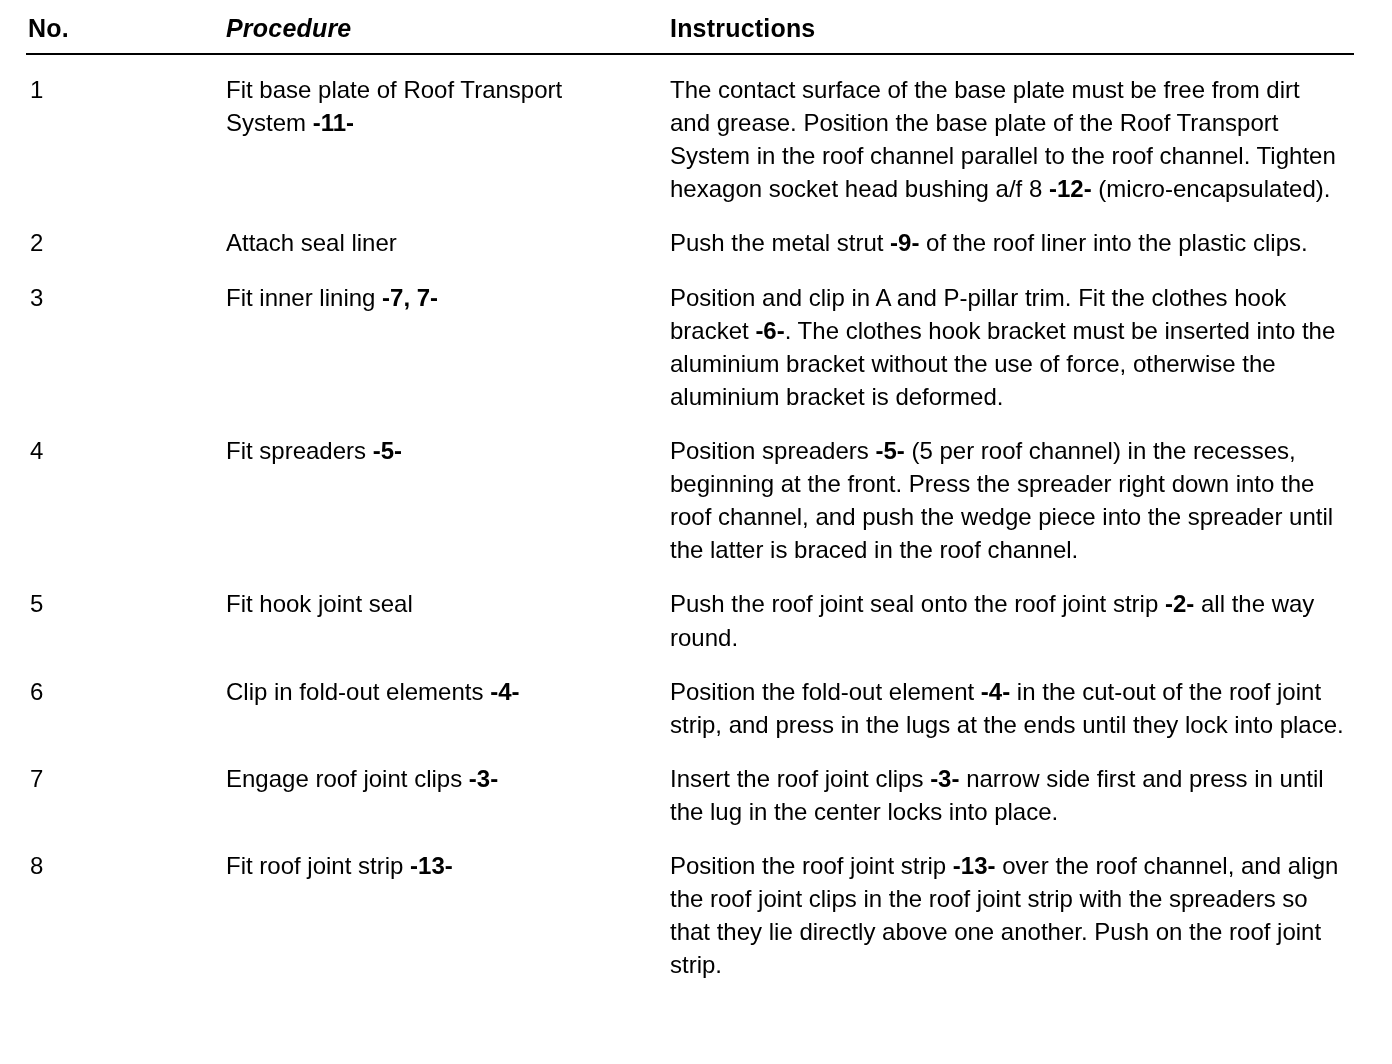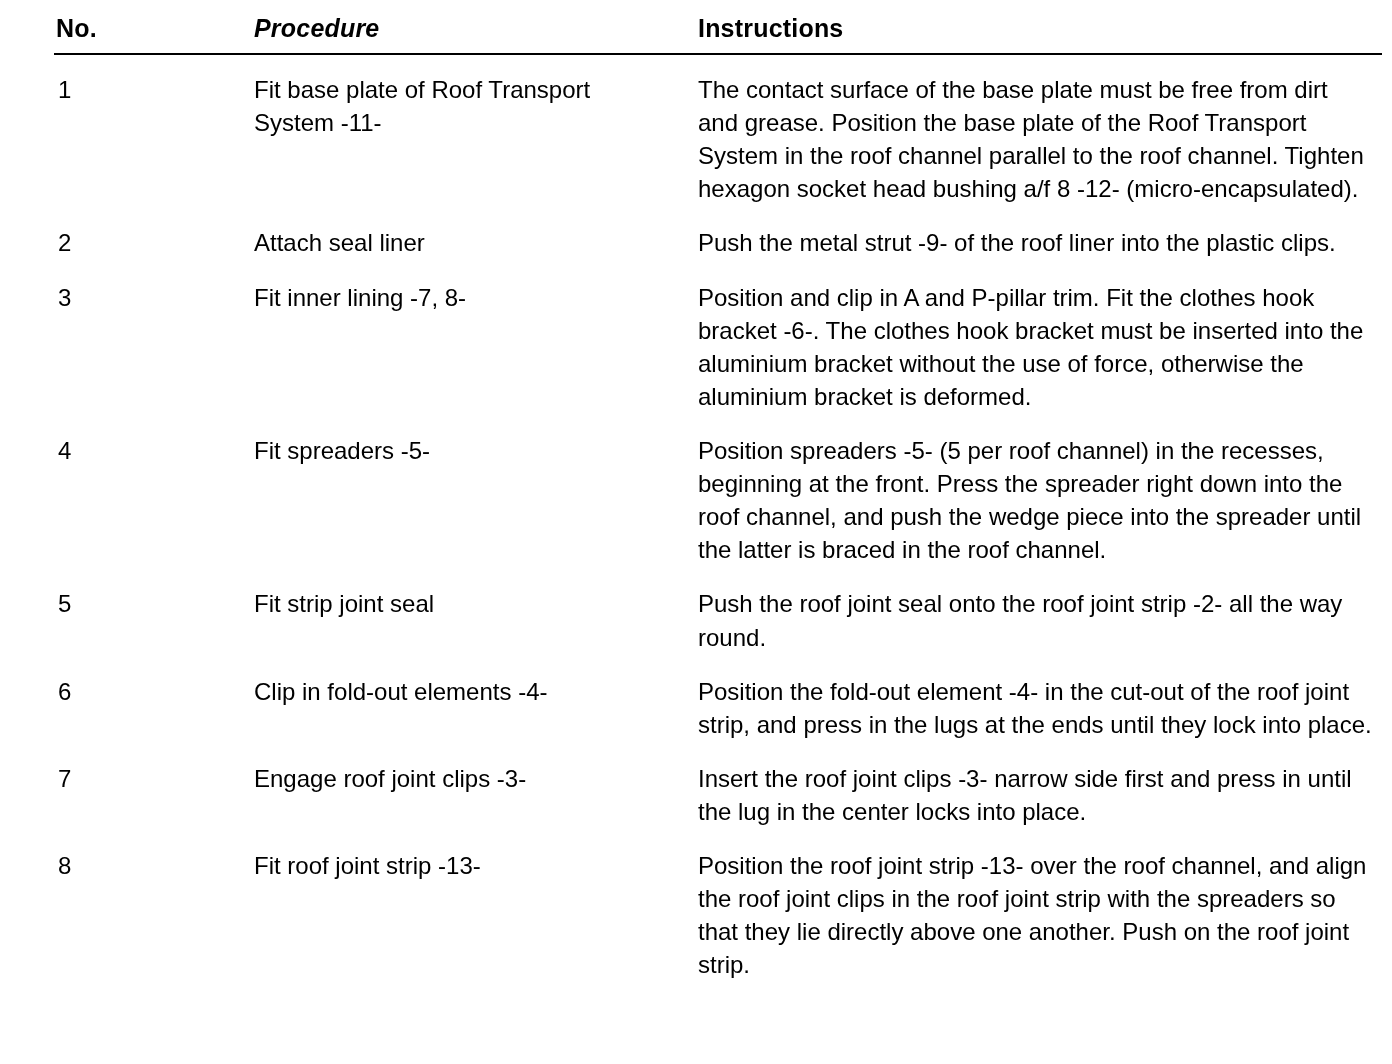"No." .page { padding: 14px 30px 0 54px -> 14px 30px 0 26px }
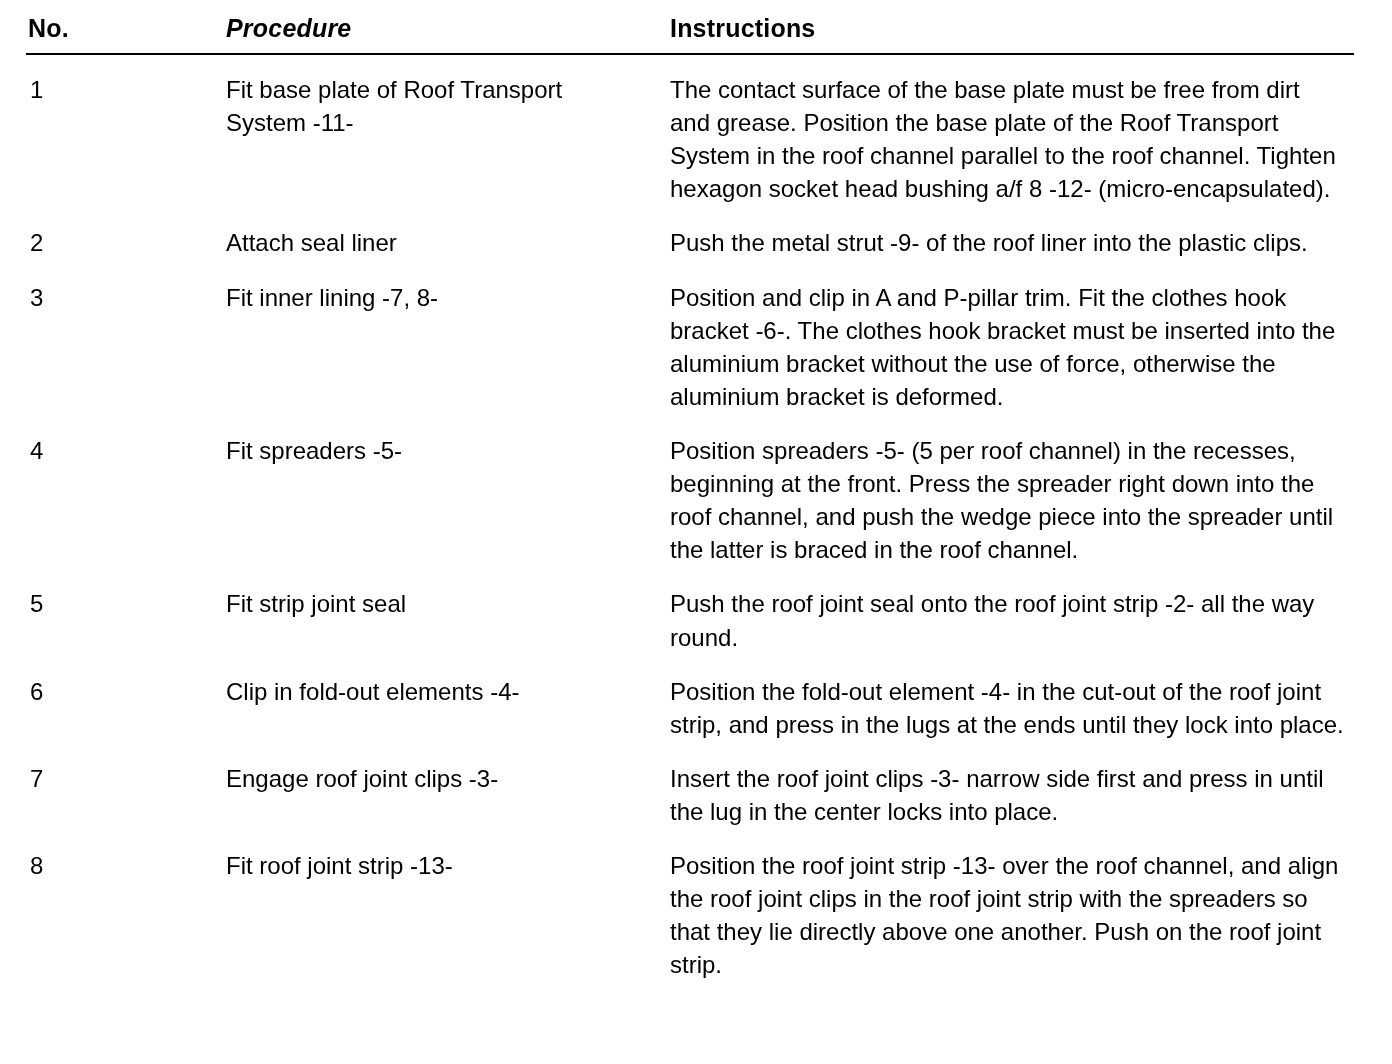"-11-" b, strong { font-weight: normal -> bold }
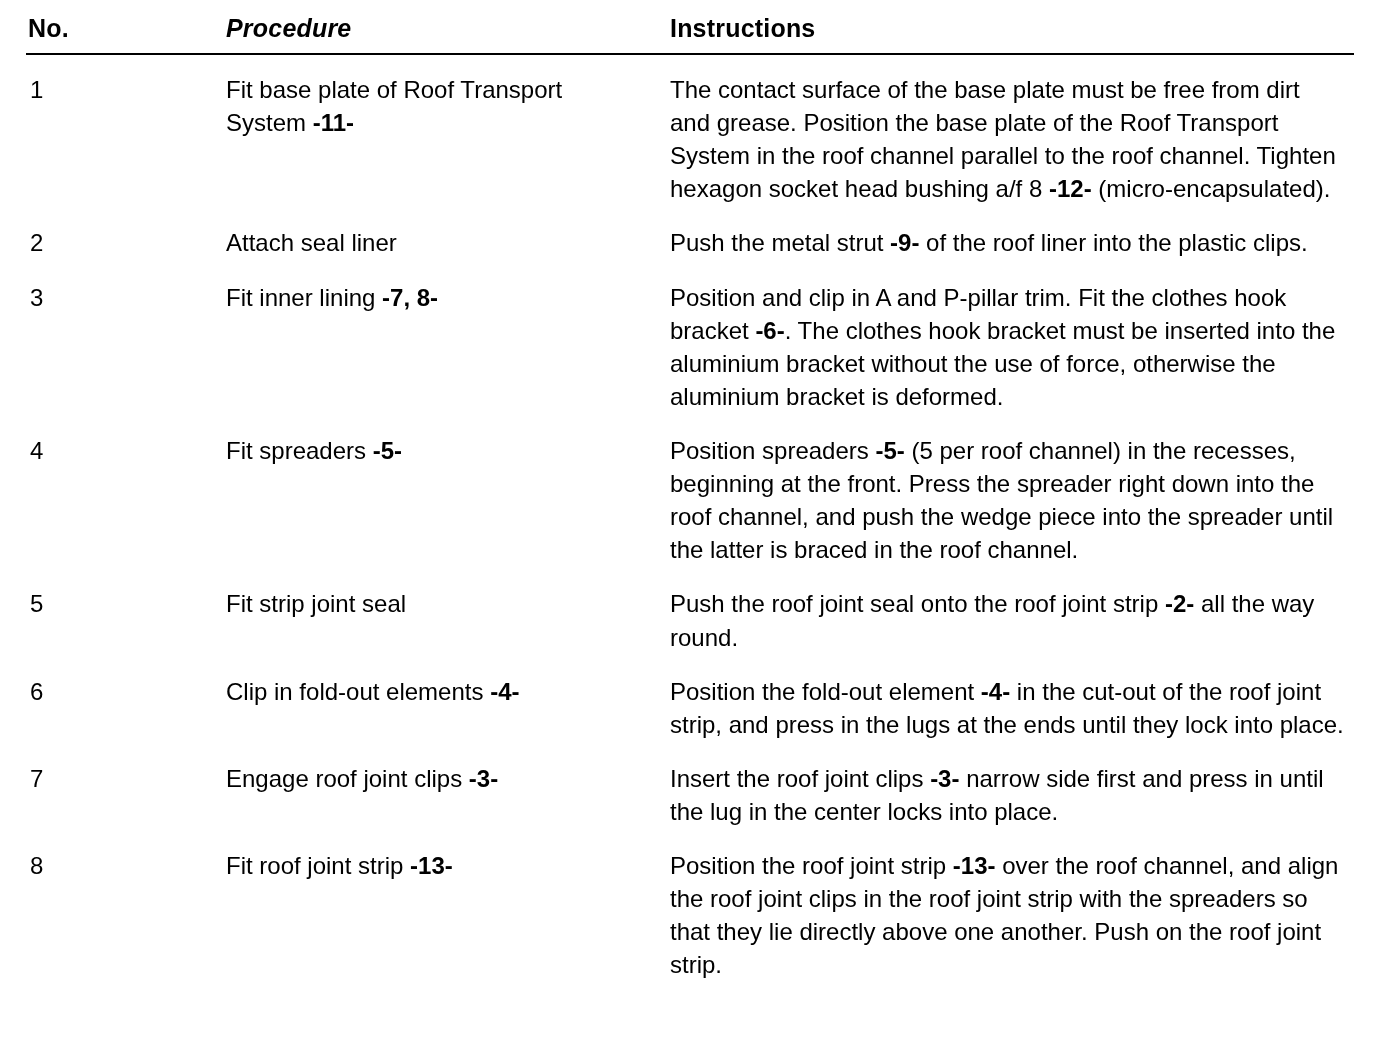"-7, 8-" b { text: 8- -> 7- }
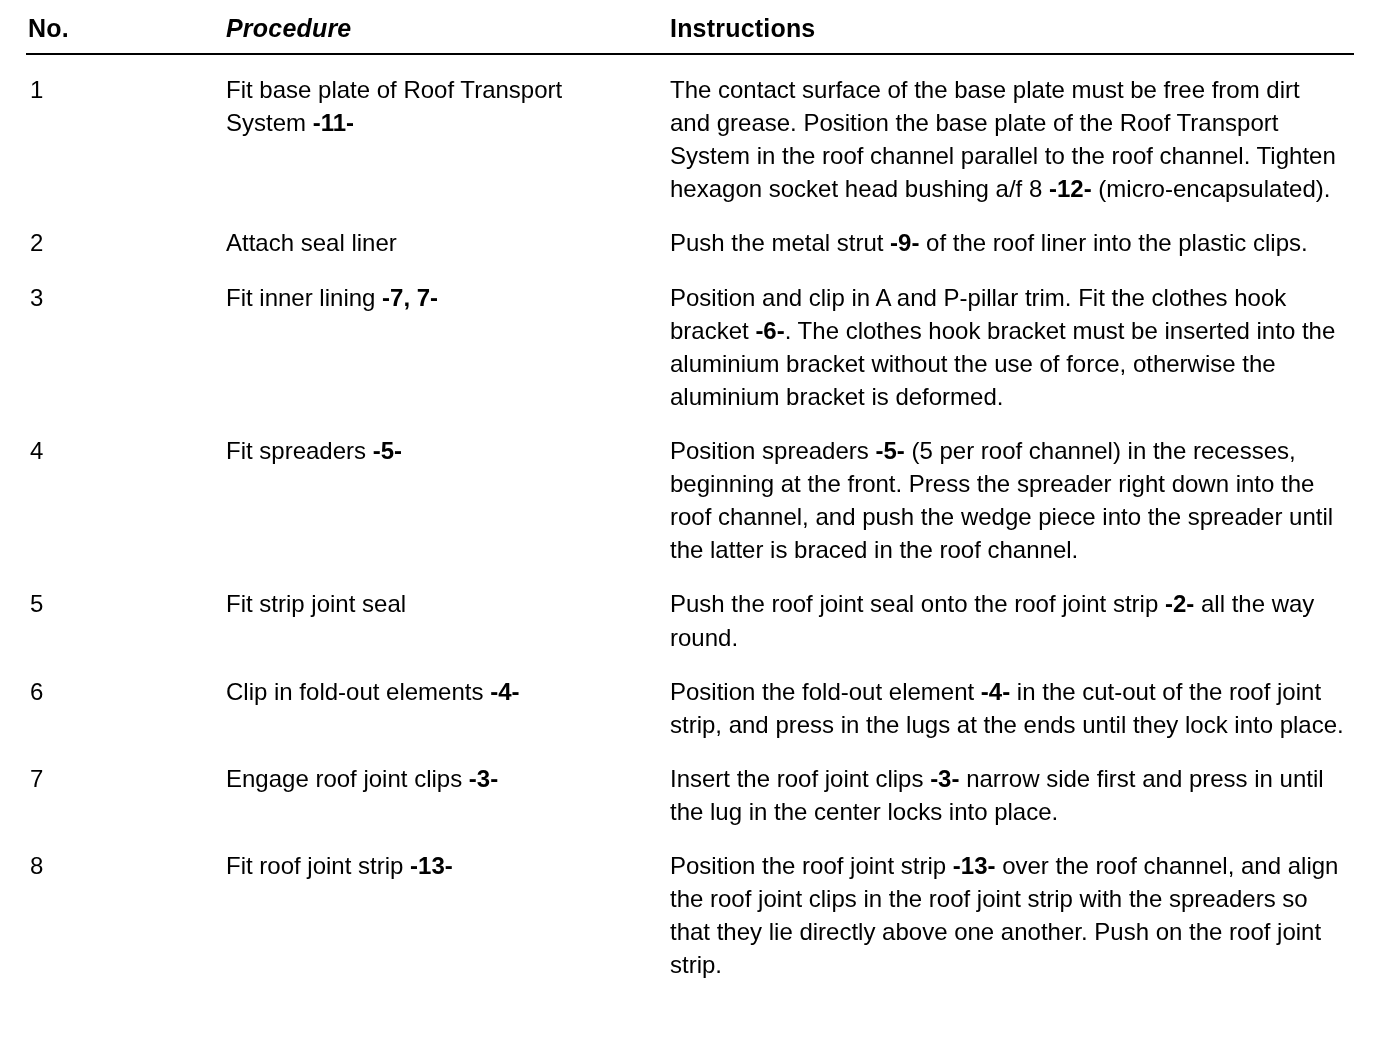"Fit strip joint seal" td.cell-proc { text: strip -> hook }
